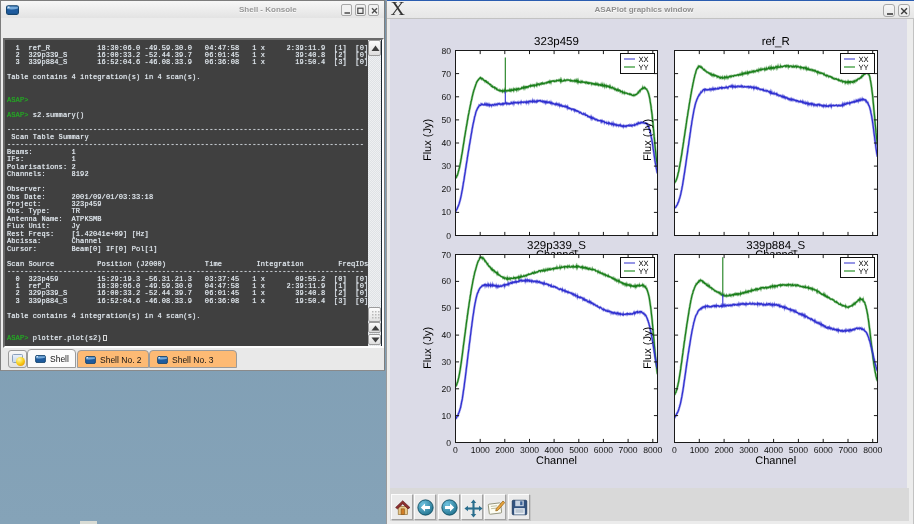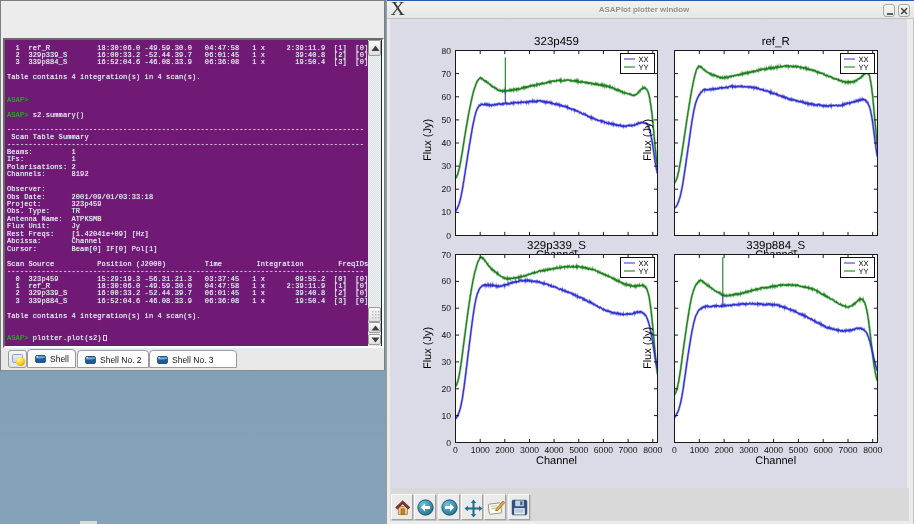"Shell - Konsole" div { html: none -> <div> <span> <svg> <rect></rect> <path></path> <rect></rect> </svg> </span> <span>Shell - Konsole</span> <div> <svg> <line></line> </svg> </div> <div> <svg> <rect></rect> </svg> </div> <div> <svg> <path></path> </svg> </div> </div> }
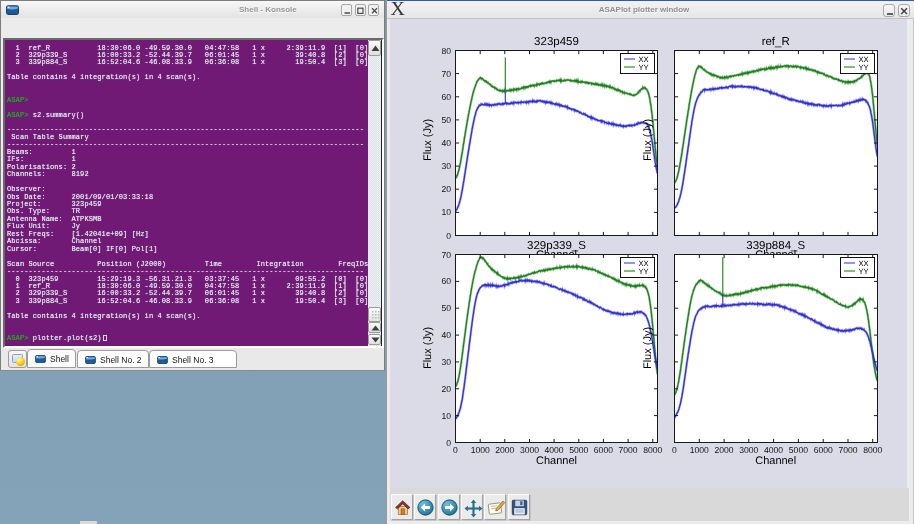"ASAPlot plotter window" span.t { text: plotter -> graphics }
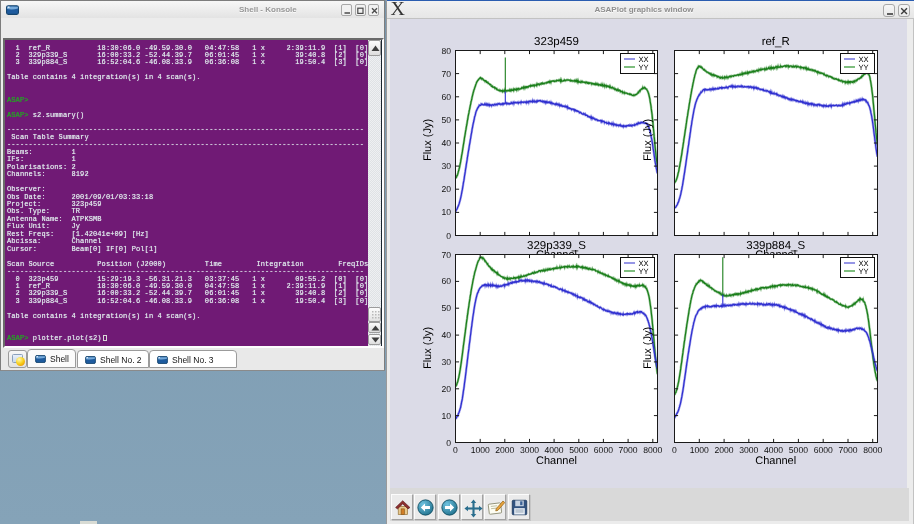"1 ref_R 18:30:06.0 -49.59.30.0 04:47:58" #kterm { background: #701a75 -> #404040 }
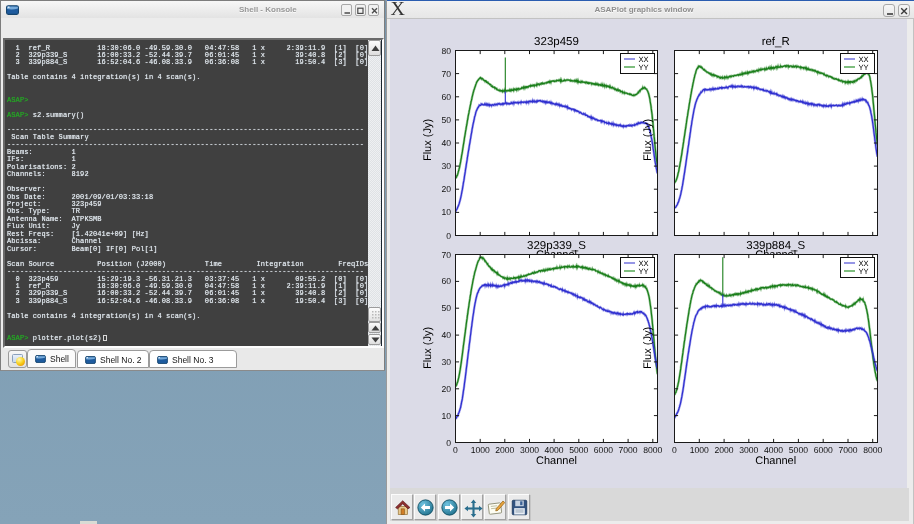"Shell No. 2" .tab { background: #ffffff -> #fdba74 }
